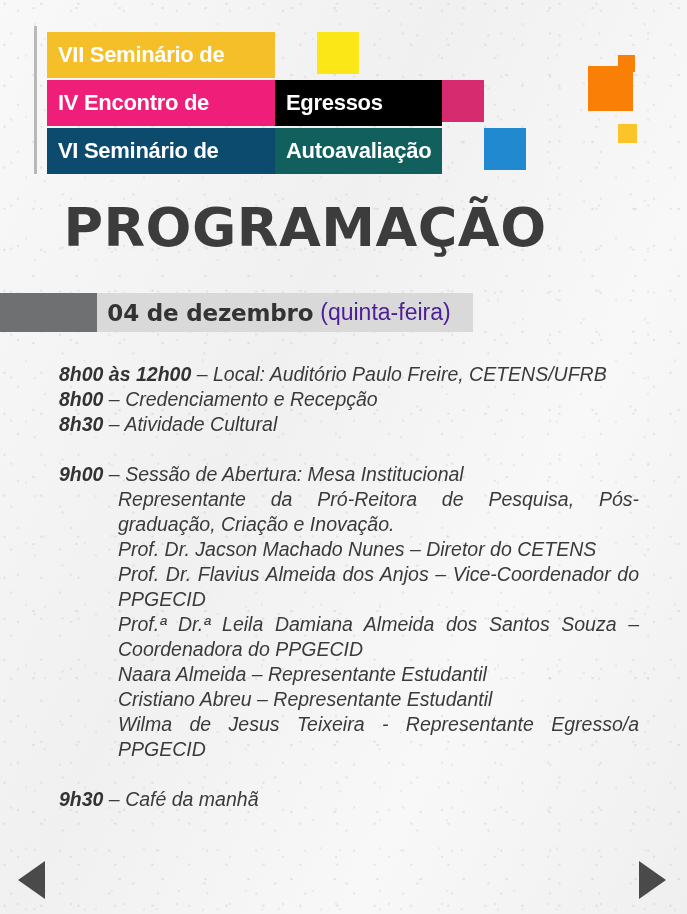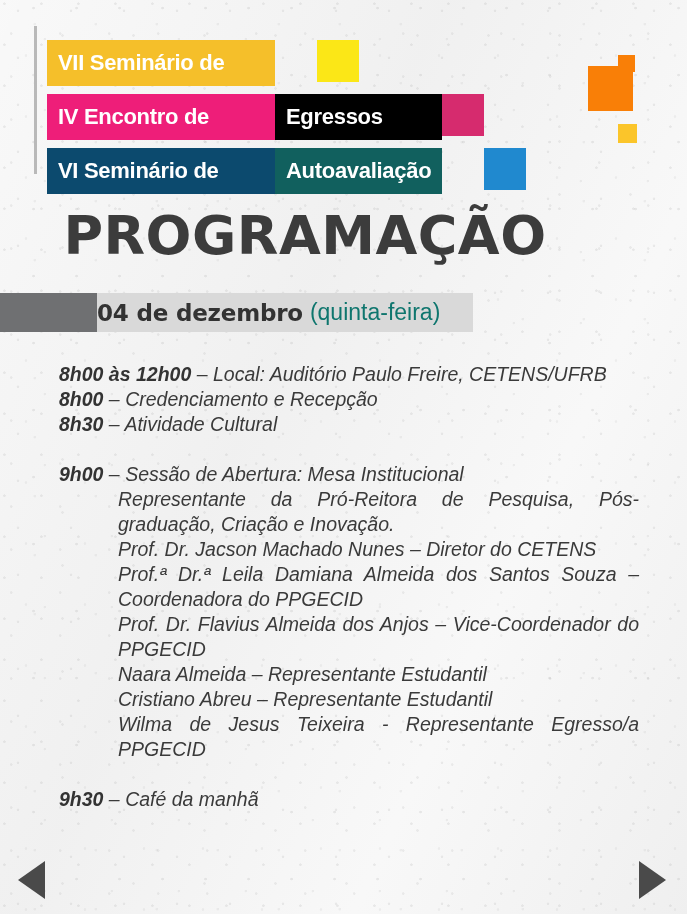"VII Seminário de" .logo-row { margin-top: 8px -> none }
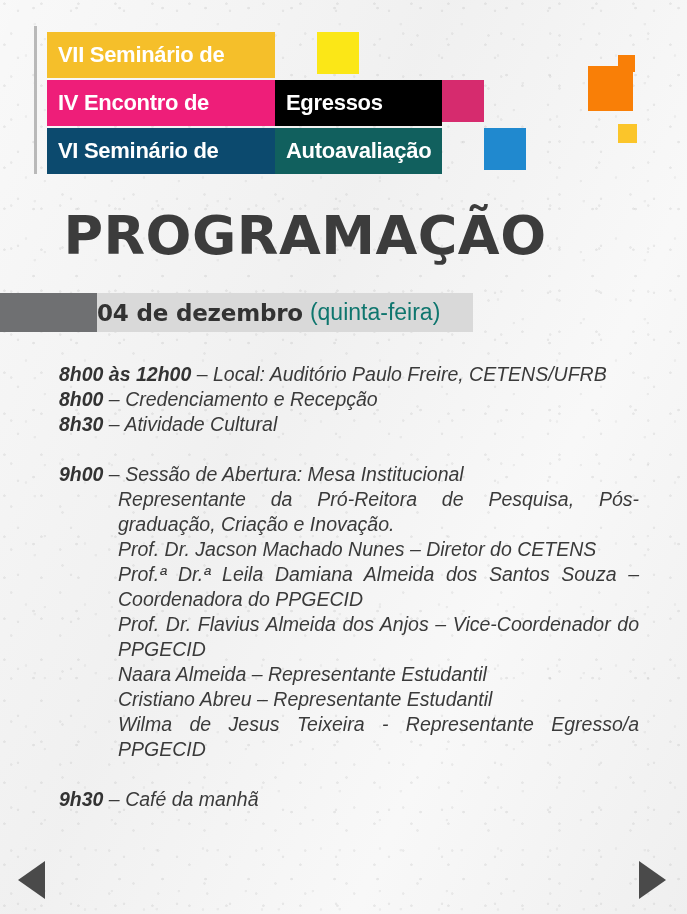"PROGRAMAÇÃO" #page-title { top: 204px -> 196px }
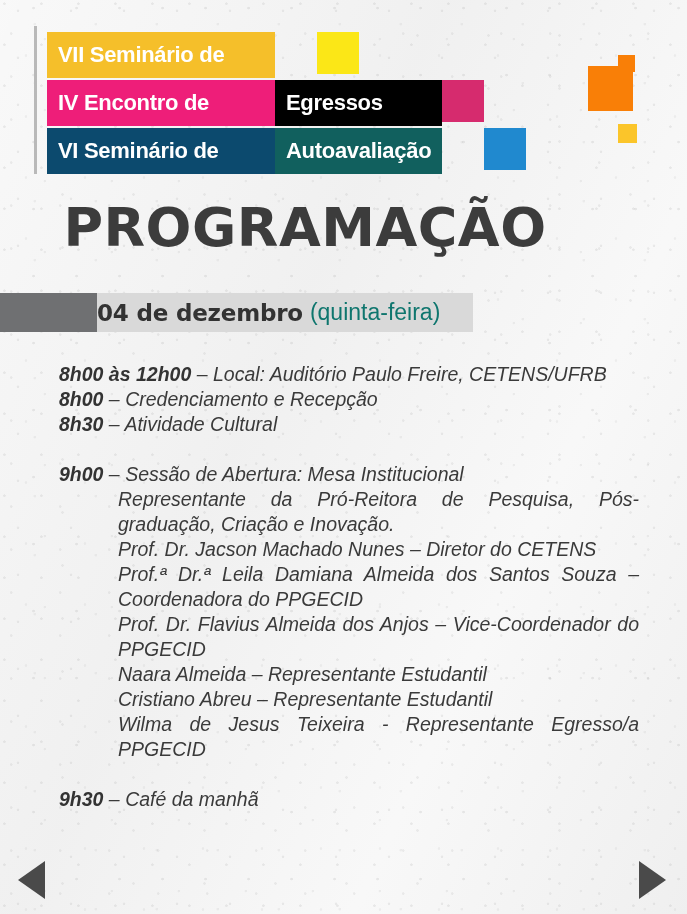"04 de dezembro" #date-text-wrap { justify-content: flex-start -> center }
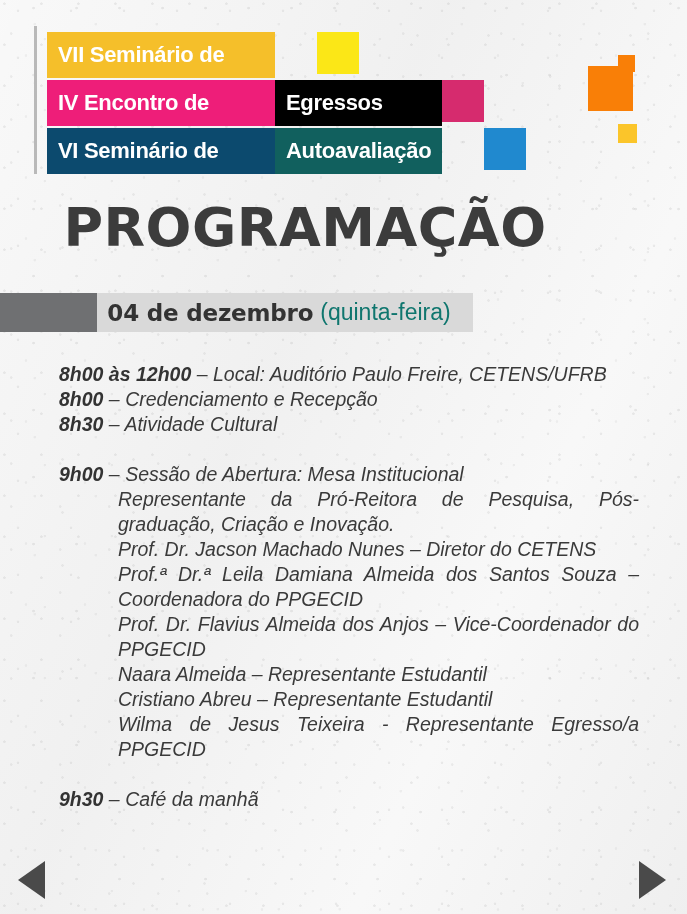"(quinta-feira)" #date-weekday { color: #0f766e -> #4c1d95 }
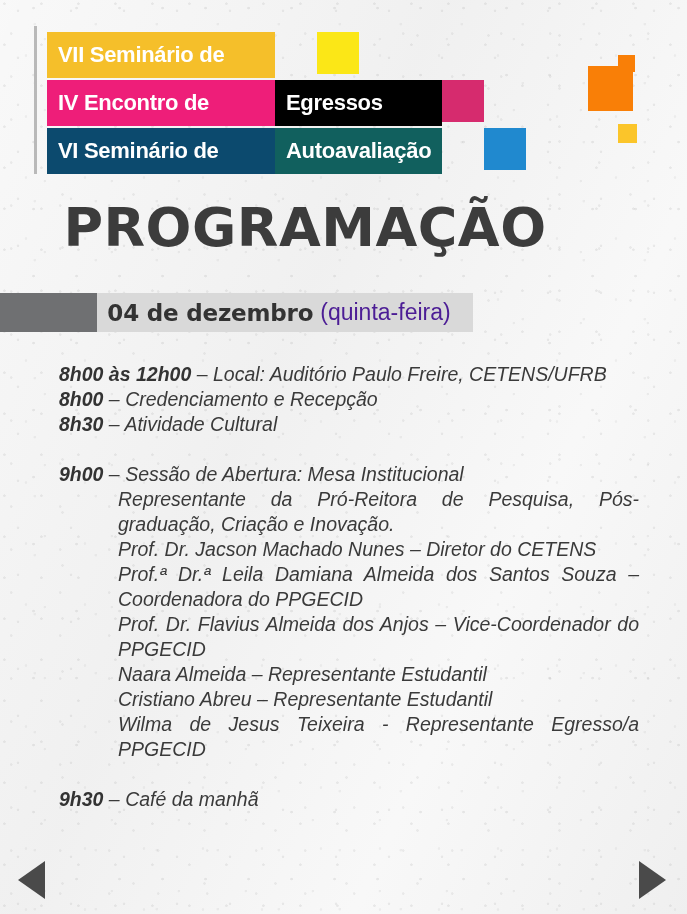"Prof.ª Dr.ª Leila Damiana Almeida" div.indent { order: before "Prof. Dr. Flavius Almeida dos" -> after "Prof. Dr. Flavius Almeida dos" }
